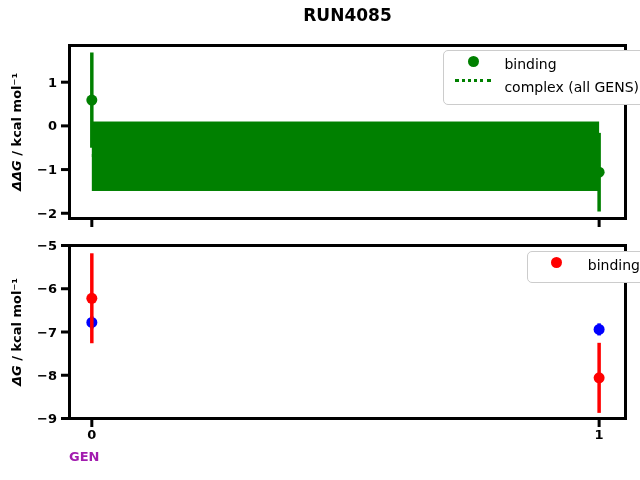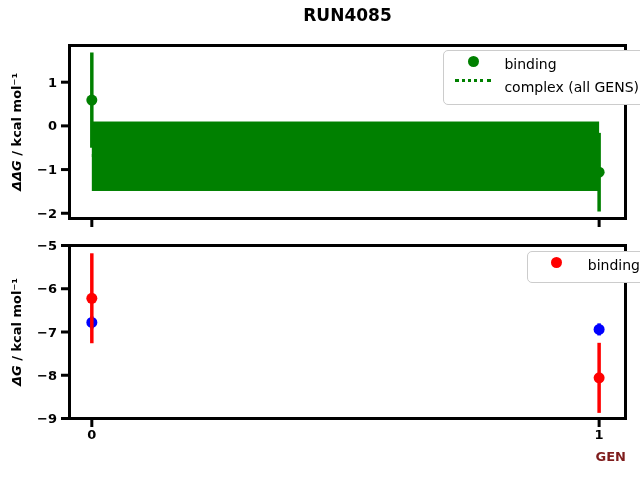"GEN" .xlab { color: #7f1d1d -> #a21caf; text-align: right -> left }
